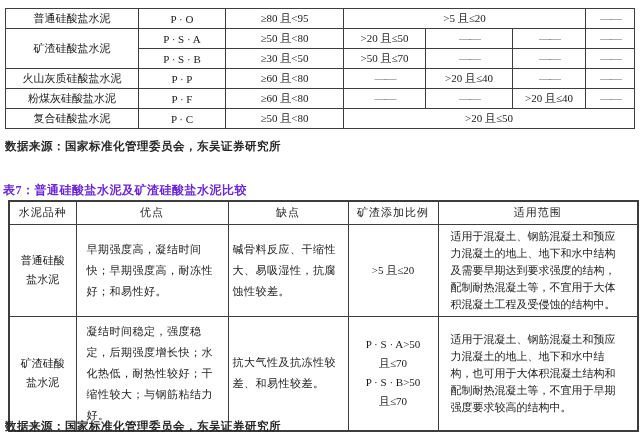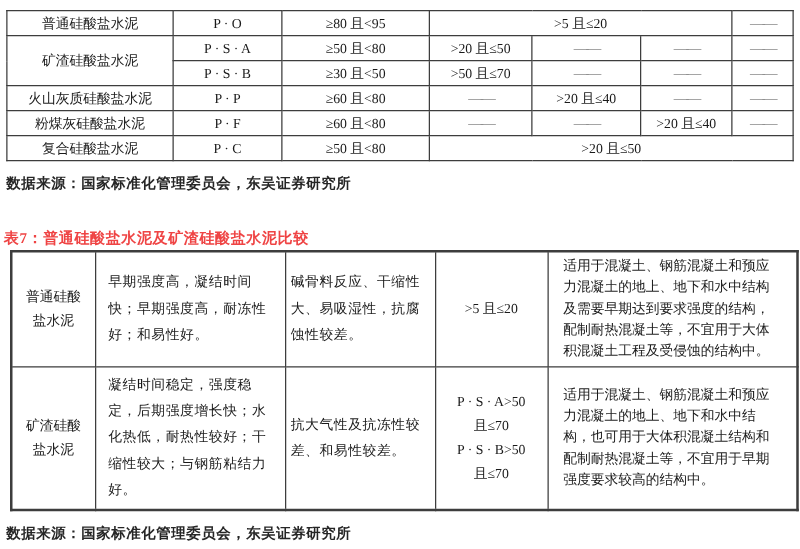"表7：普通硅酸盐水泥及矿渣硅酸盐水泥比较" .t7-title { color: #ef4444 -> #6d28d9 }
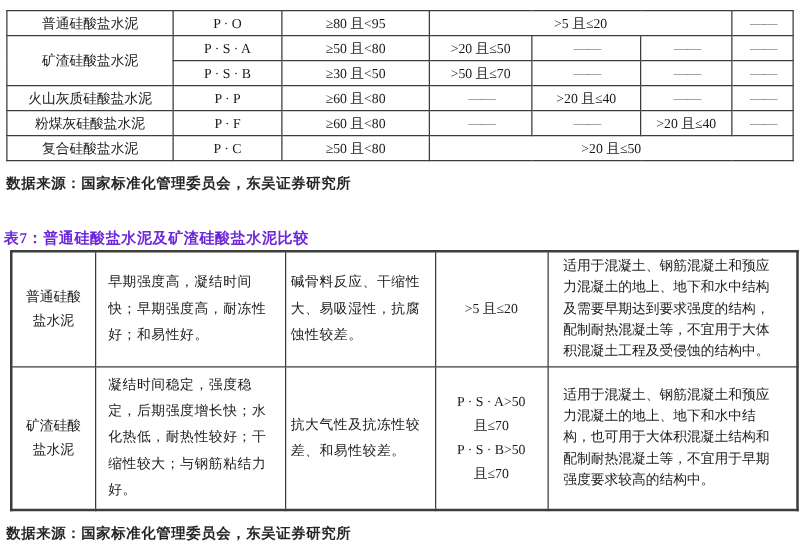"水泥品种" tr { html: none -> <tr> <th>水泥品种</th> <th>优点</th> <th>缺点</th> <th>矿渣添加比例</th> <th>适用范围</th> </tr> }
